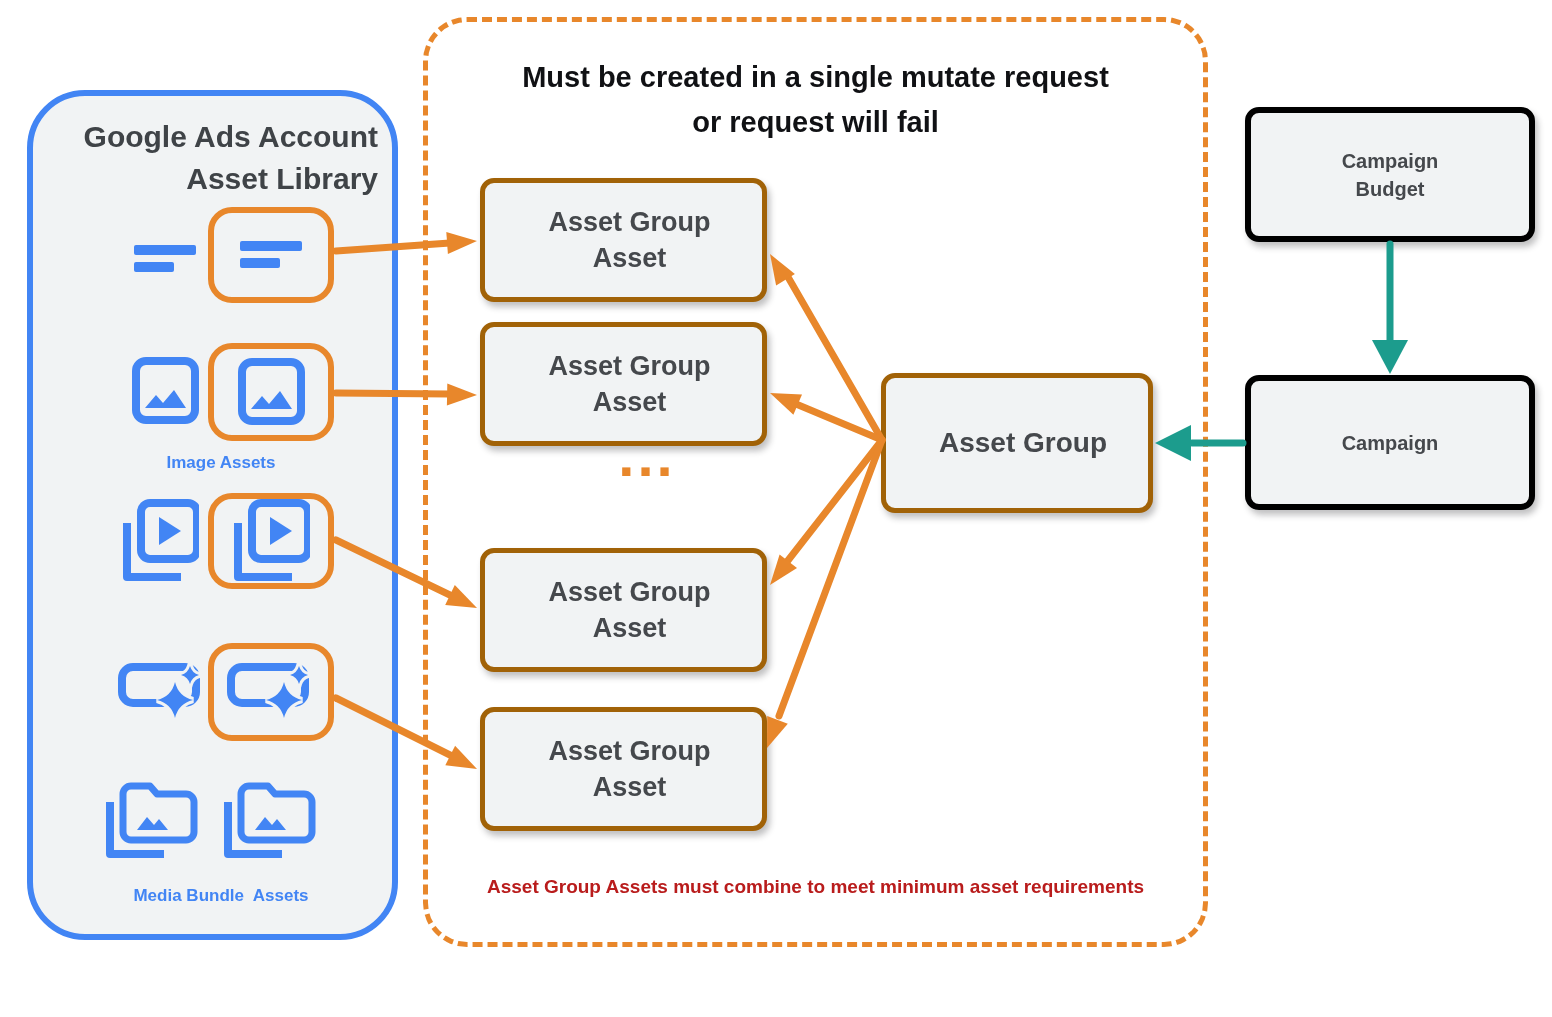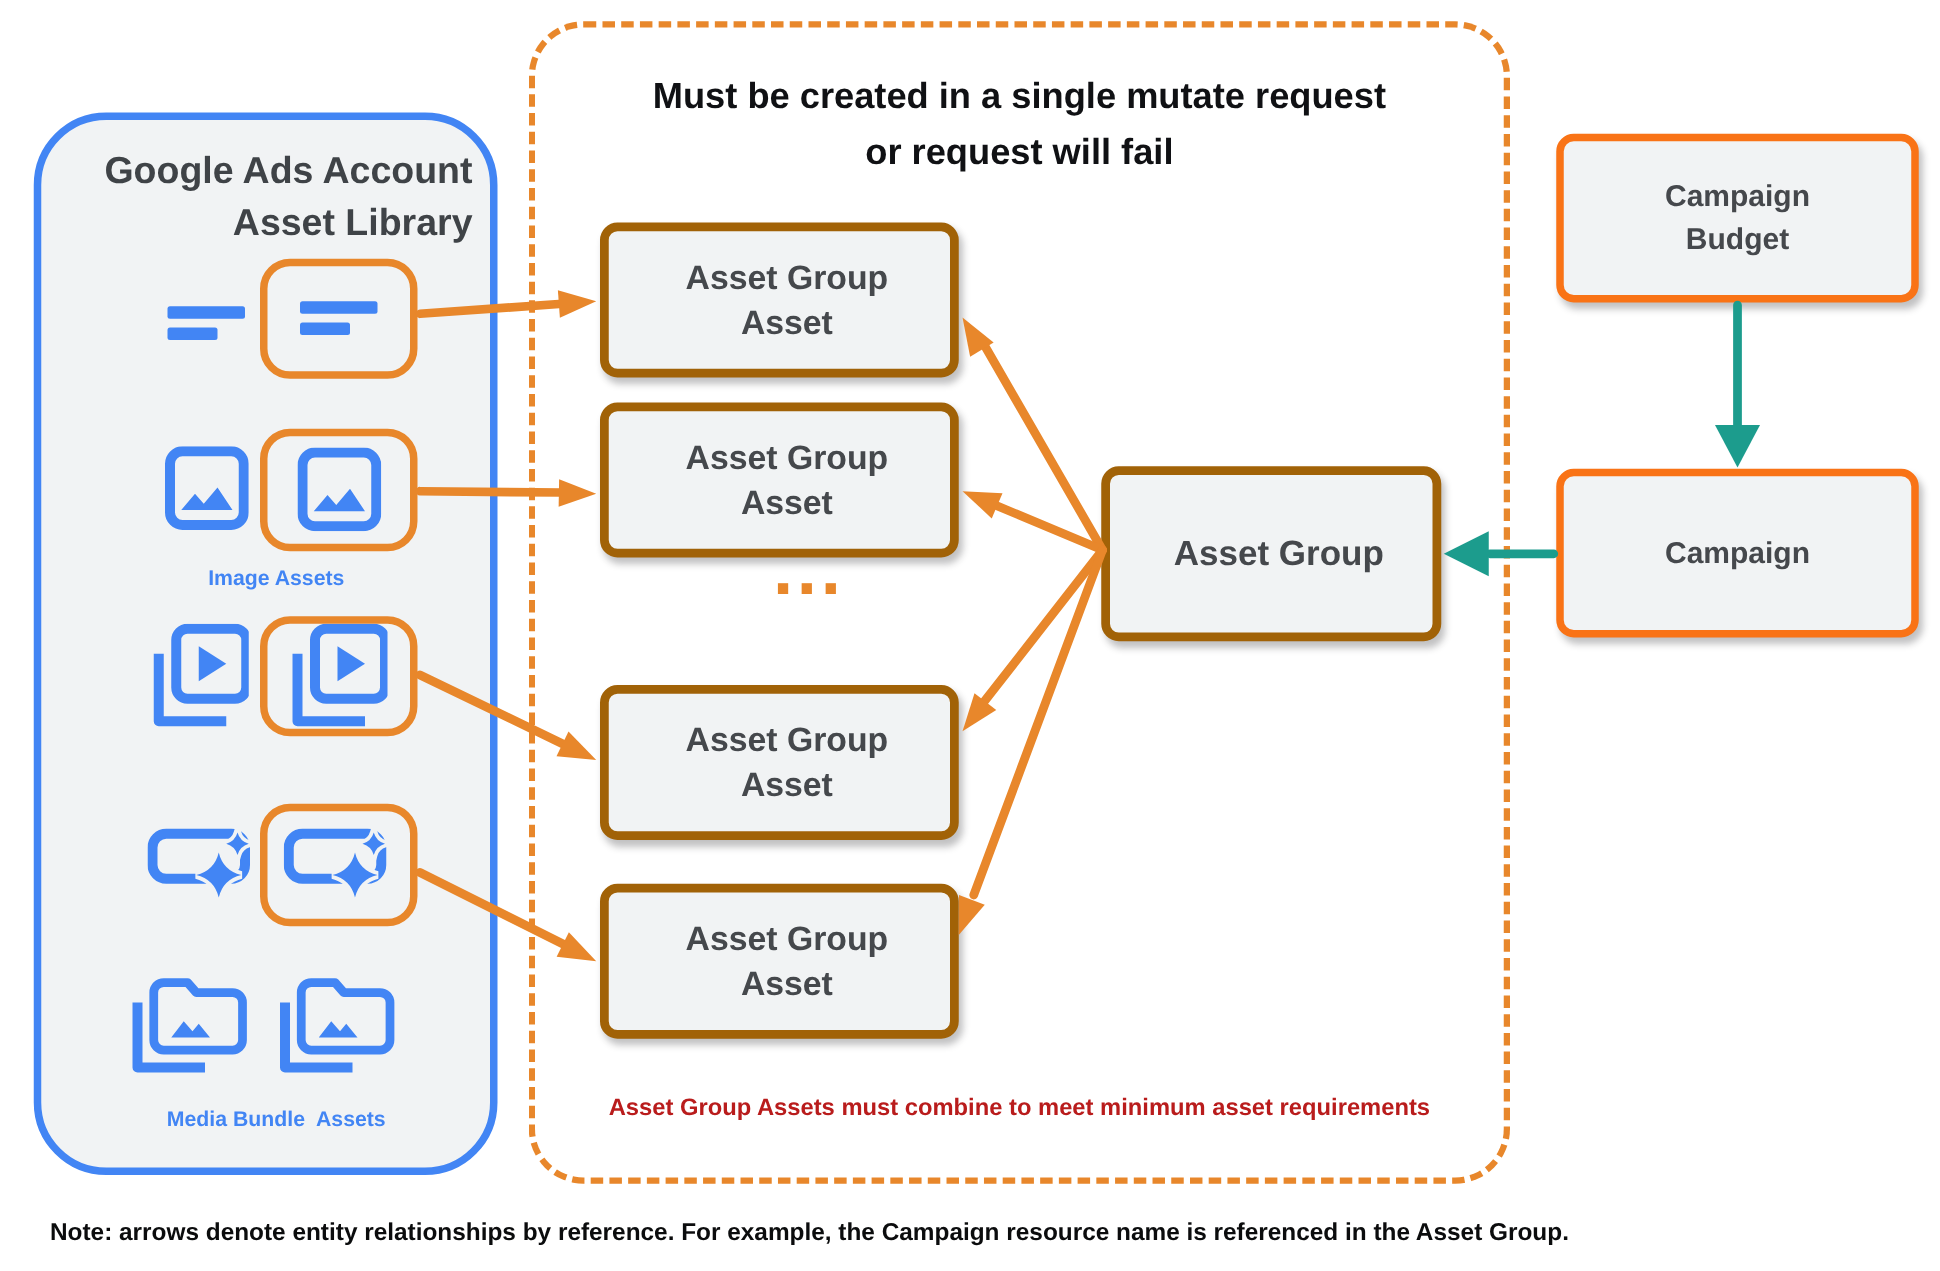"Campaign" .teal-box { border: 6px solid #f97316 -> 6px solid #000000; font-size: 24px -> 20px }
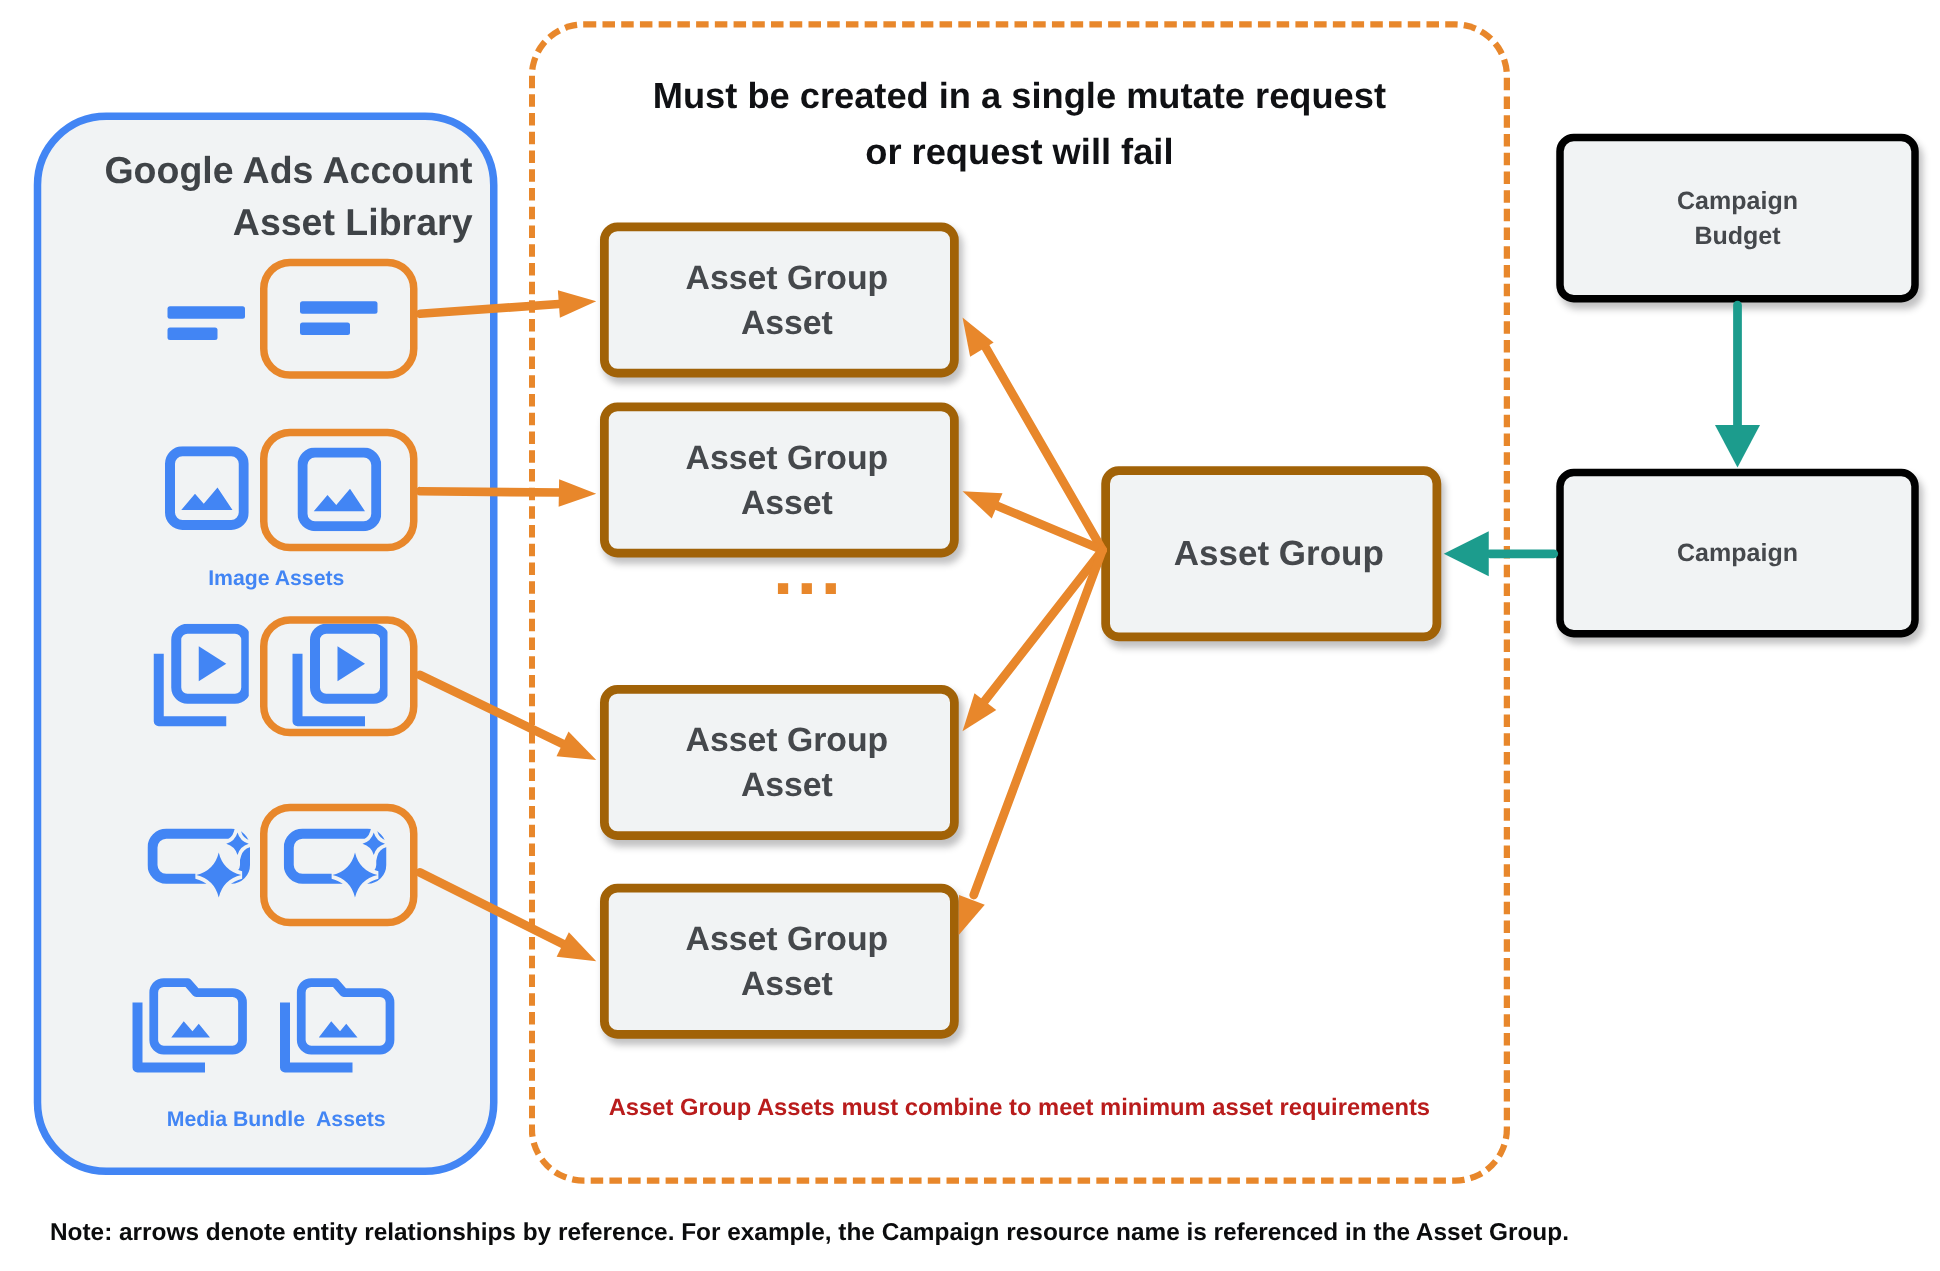"Asset Group" .orange-box { border: 7px solid #a16207 -> 5px solid #a16207 }
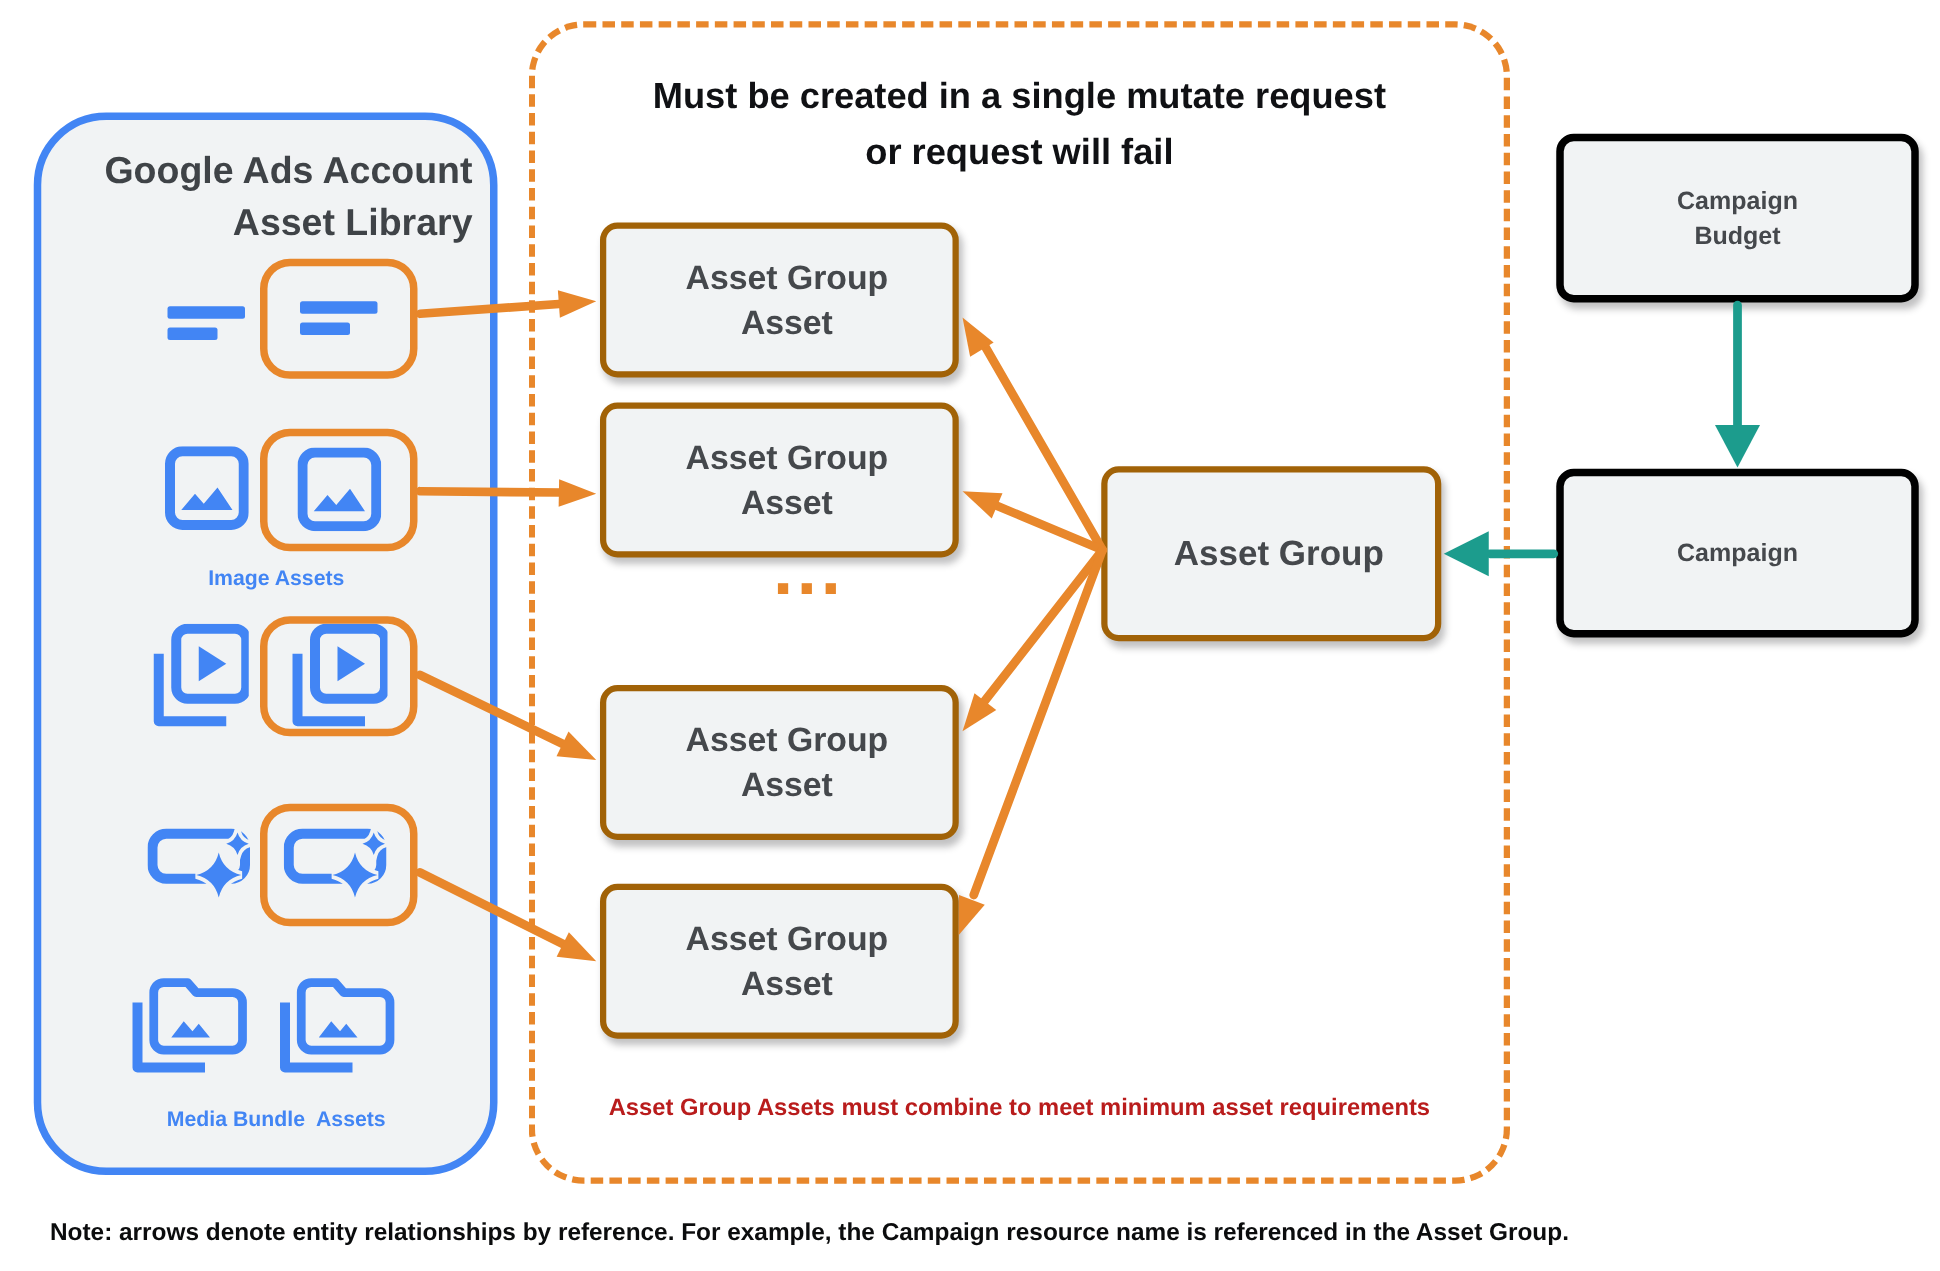"Note: arrows denote entity relationships" div.abs { html: <div>Note: arrows denote entity relationships by reference. For example, the Campaign resource name is referenced in the Asset Group.</div> -> none }
